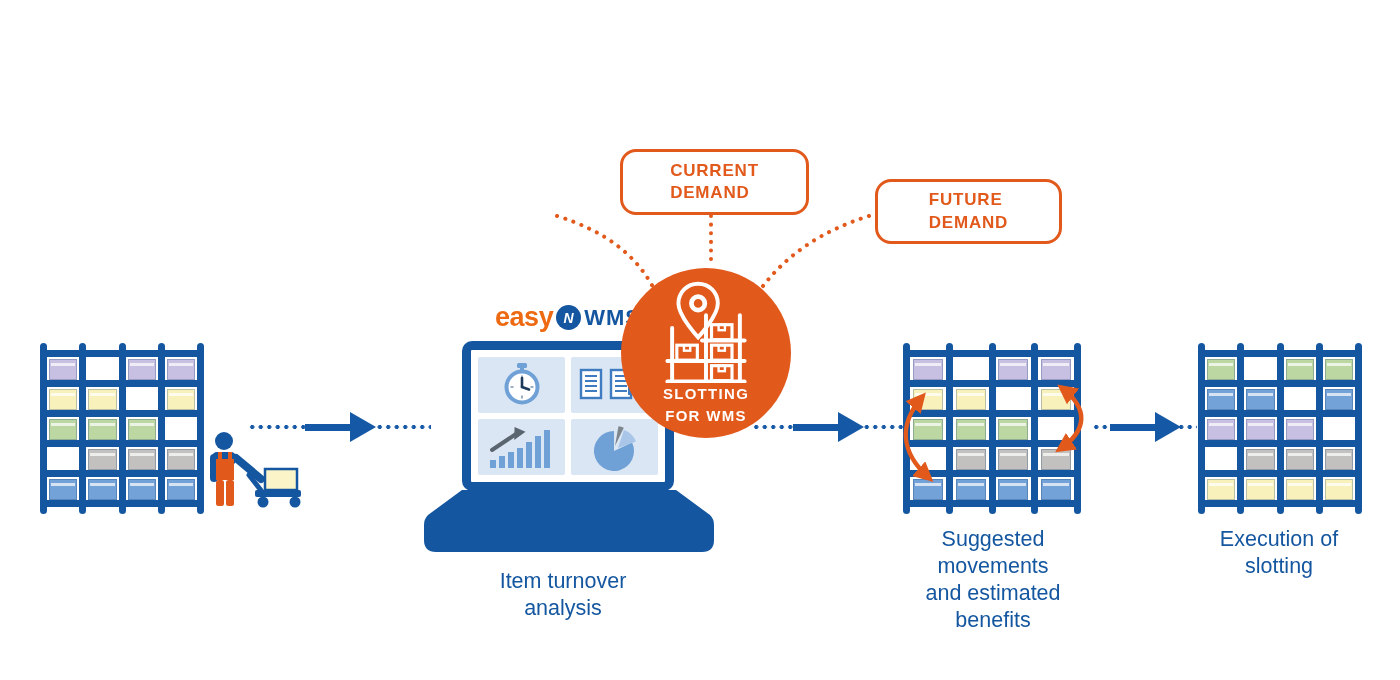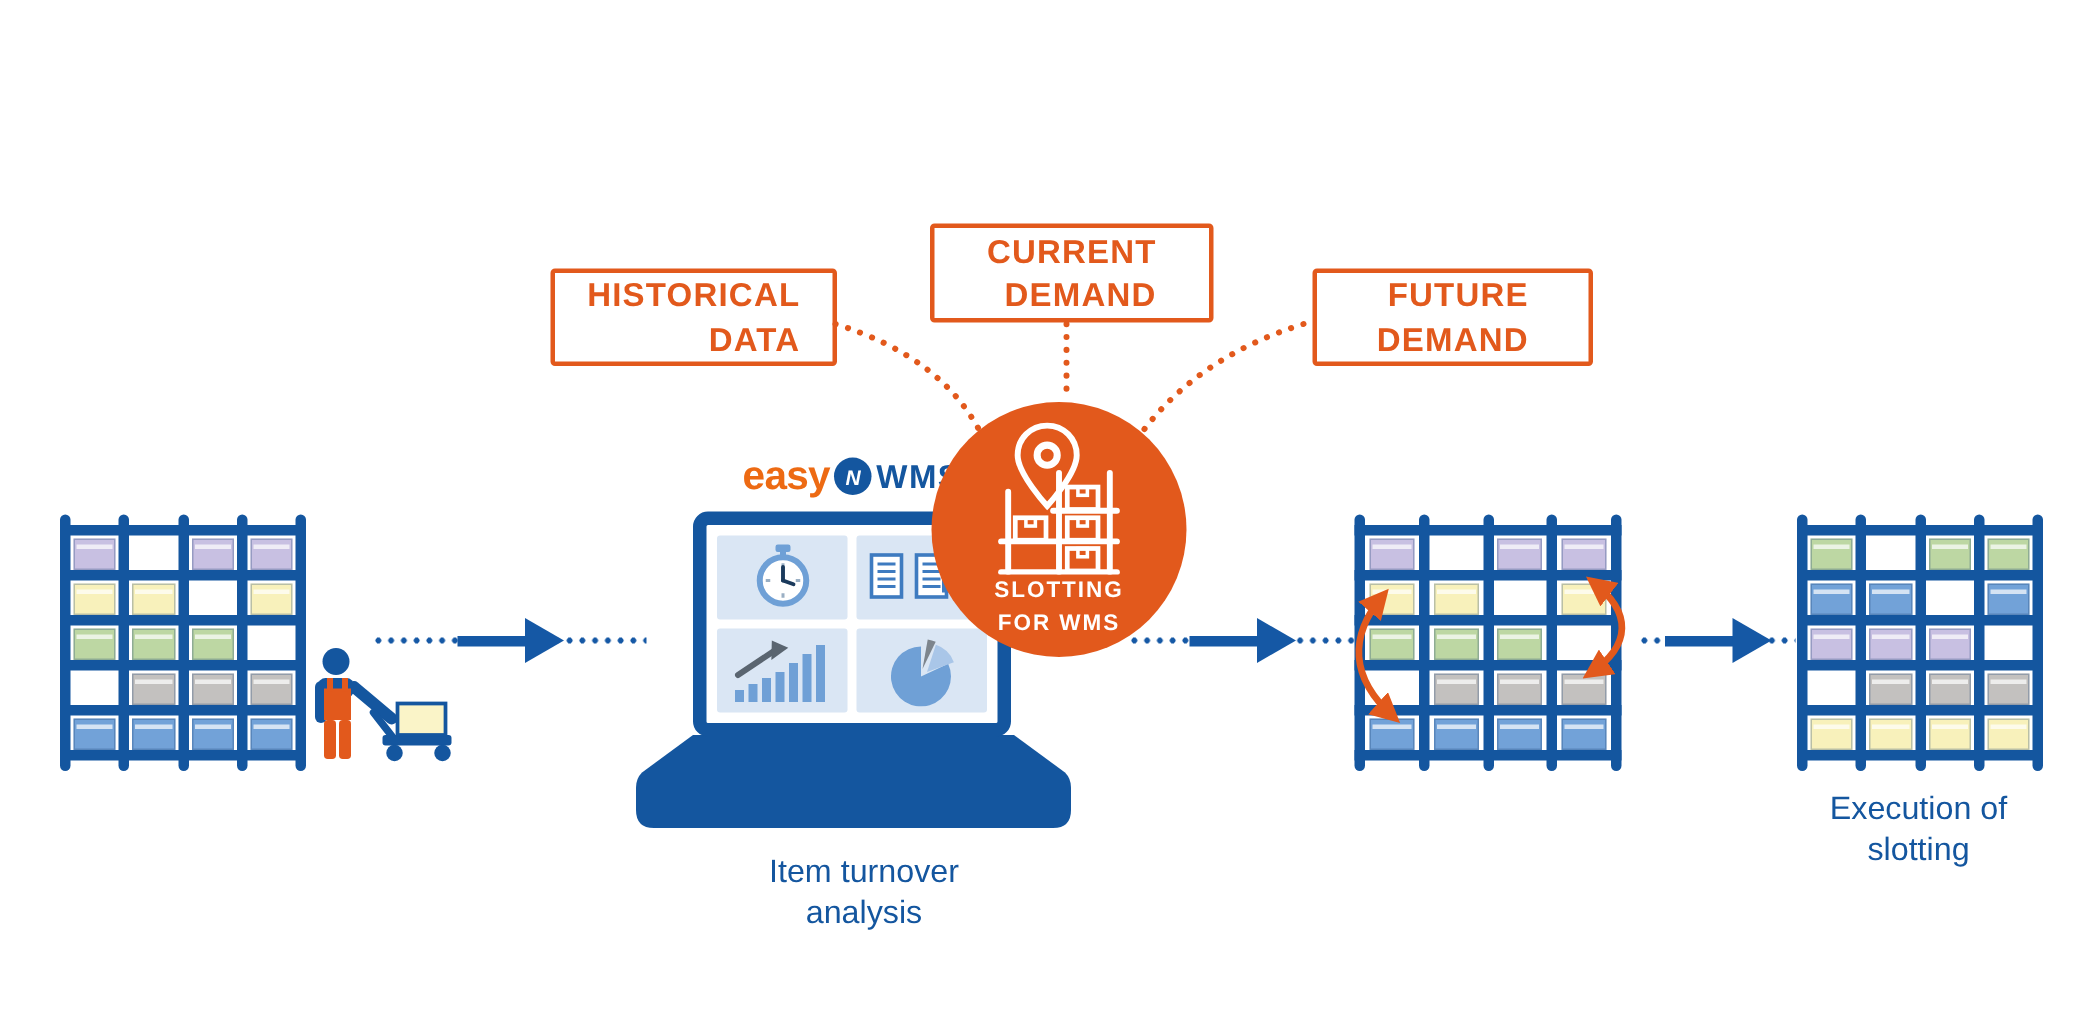"CURRENT" .inbox { border-radius: 3px -> 16px; font-size: 22px -> 17px; text-align: right -> left }
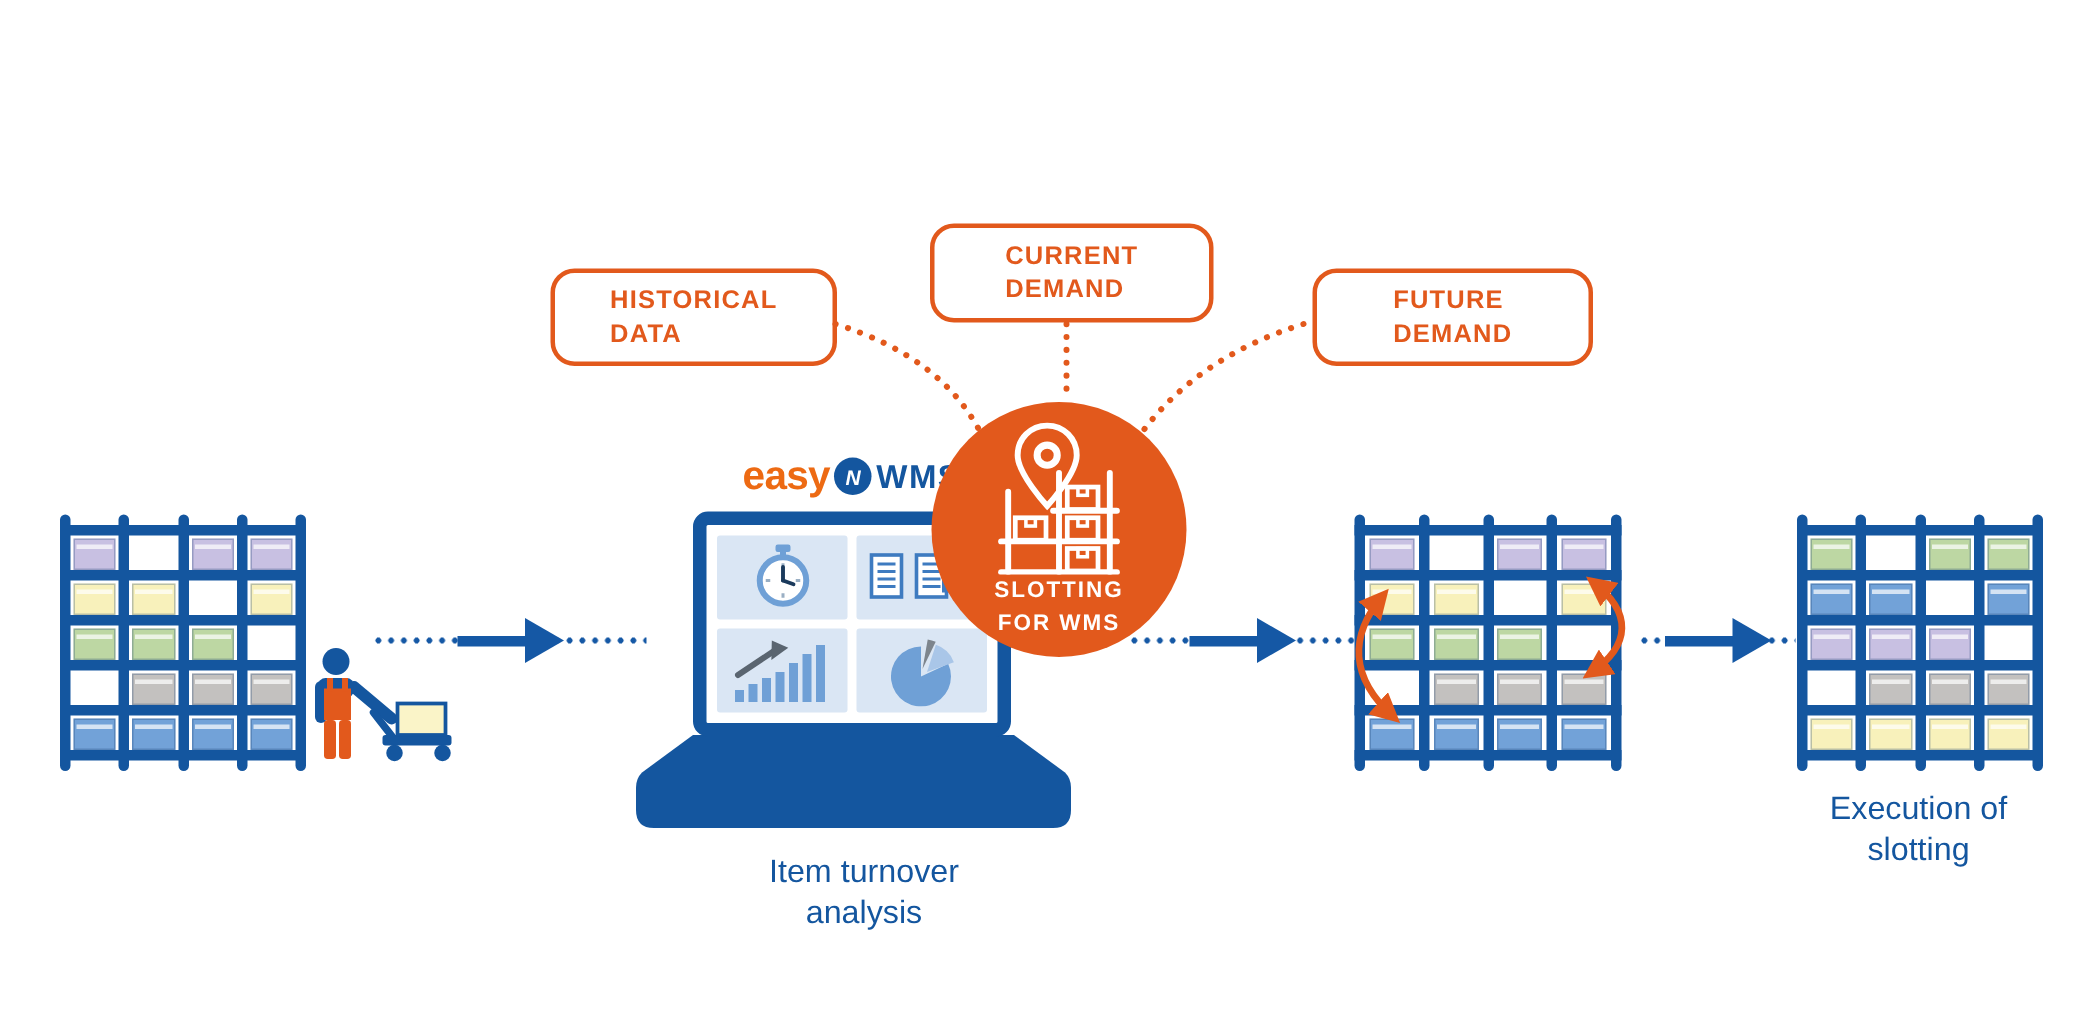"HISTORICAL" div.inbox { html: <div> <span>HISTORICAL DATA</span> </div> -> none }
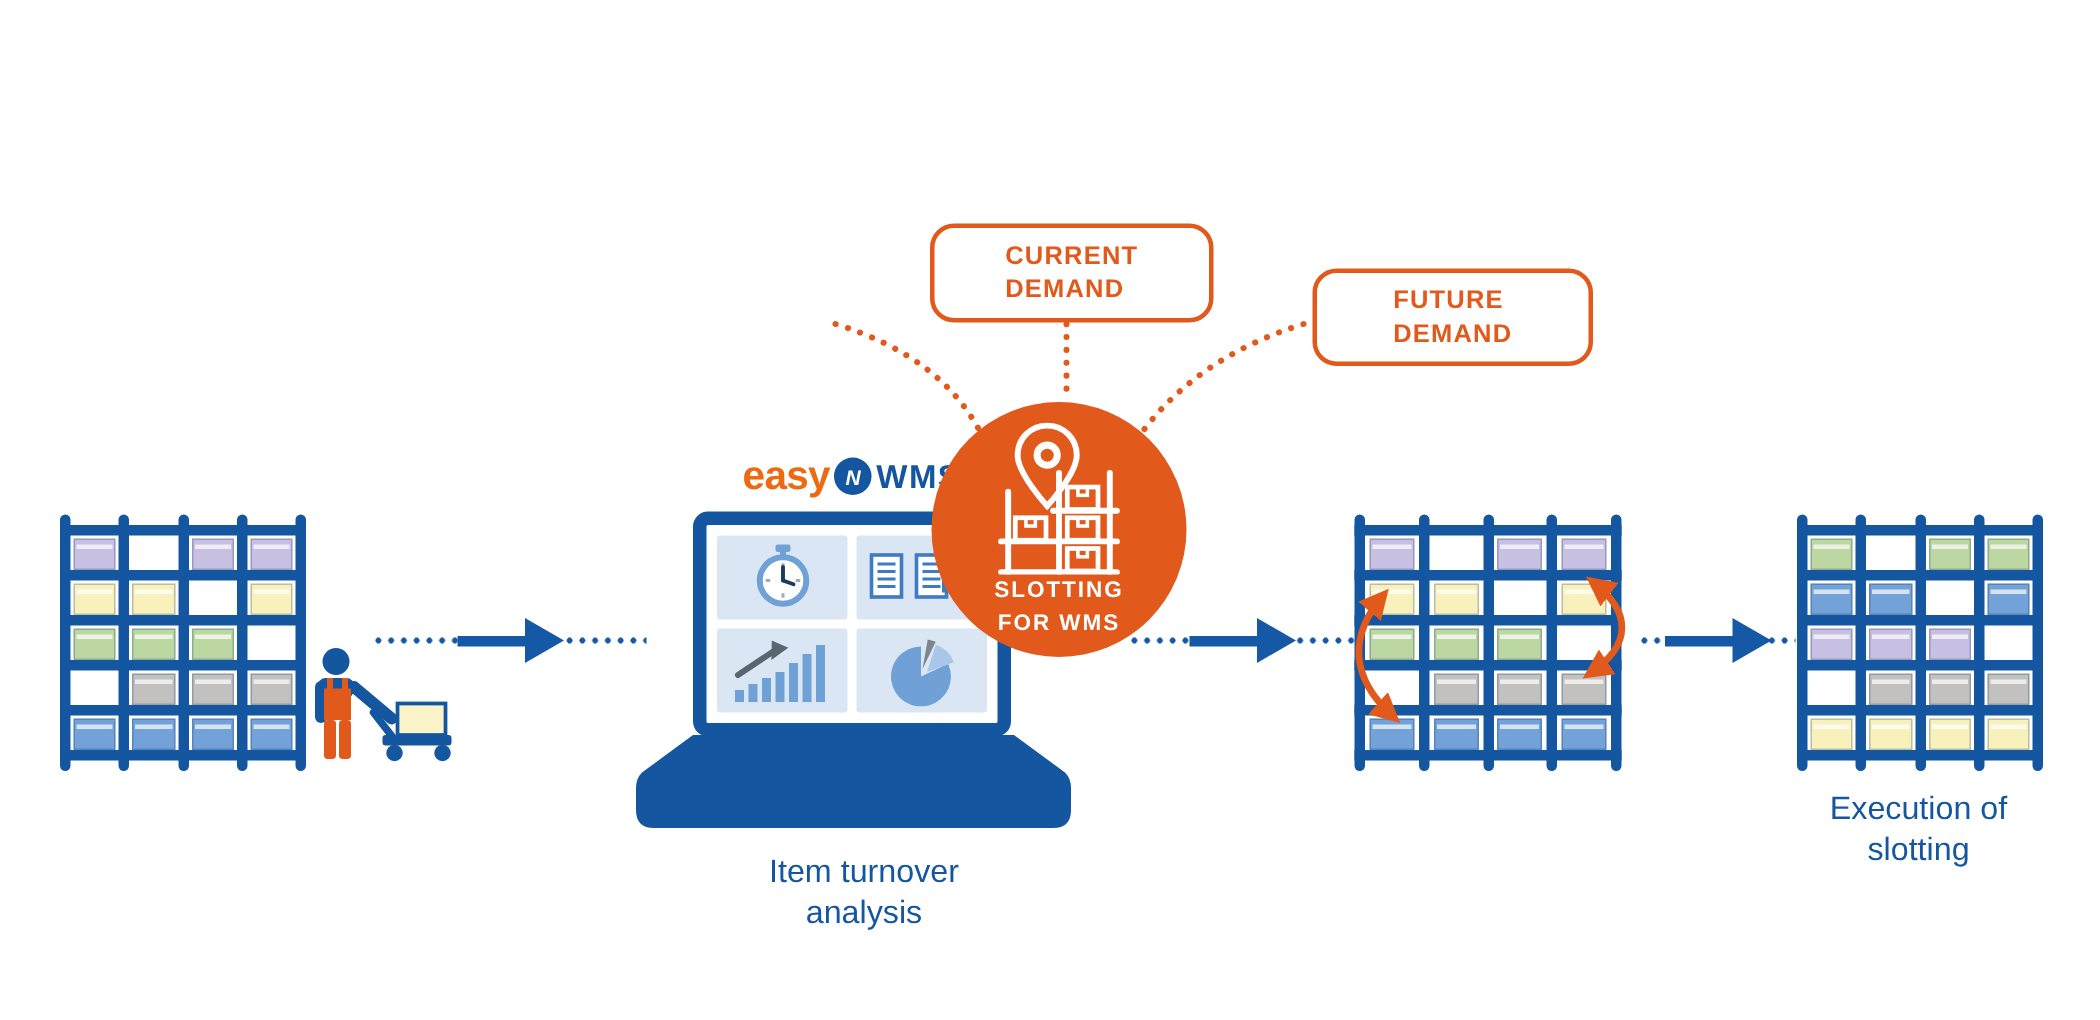"Suggested" div.caption { html: none -> <div>Suggested movements and estimated benefits</div> }
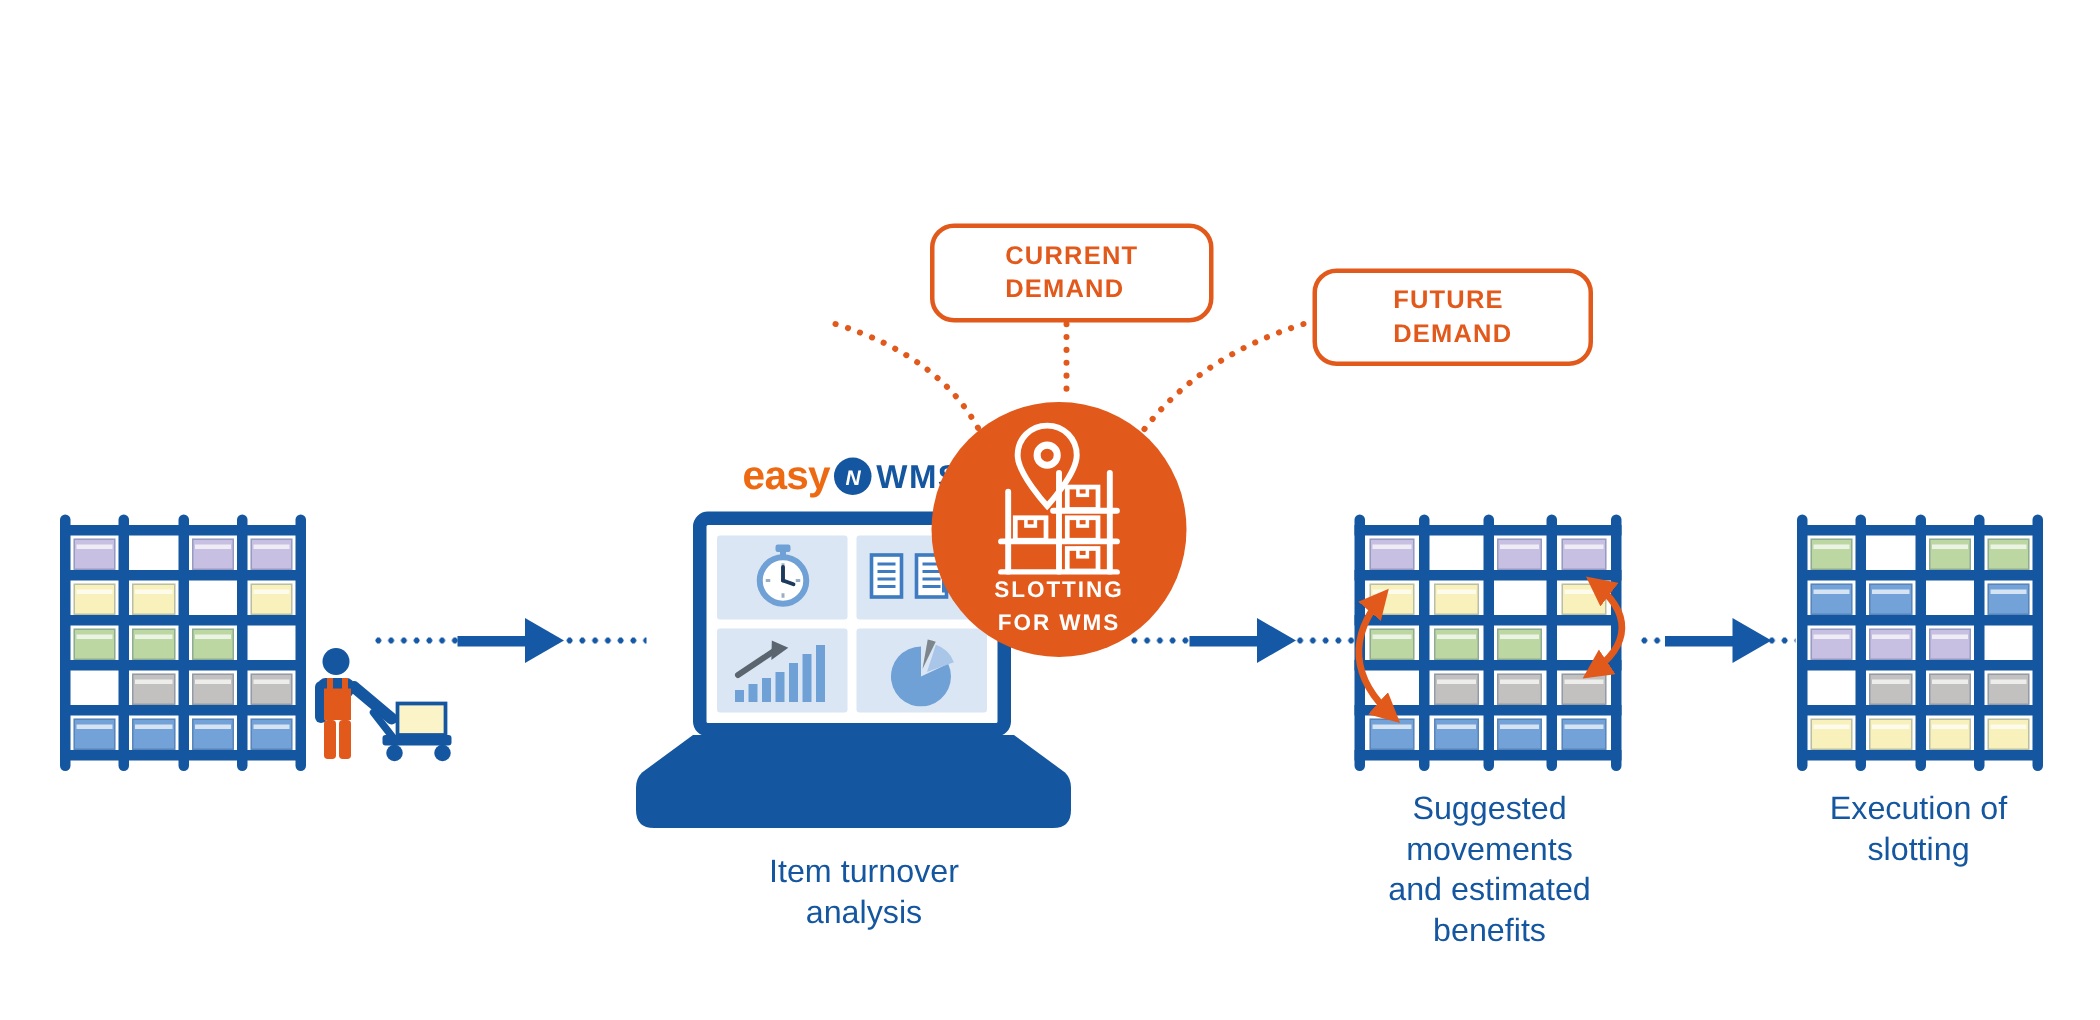"Item turnover" .caption.c1 { left: 446px -> 433px }
